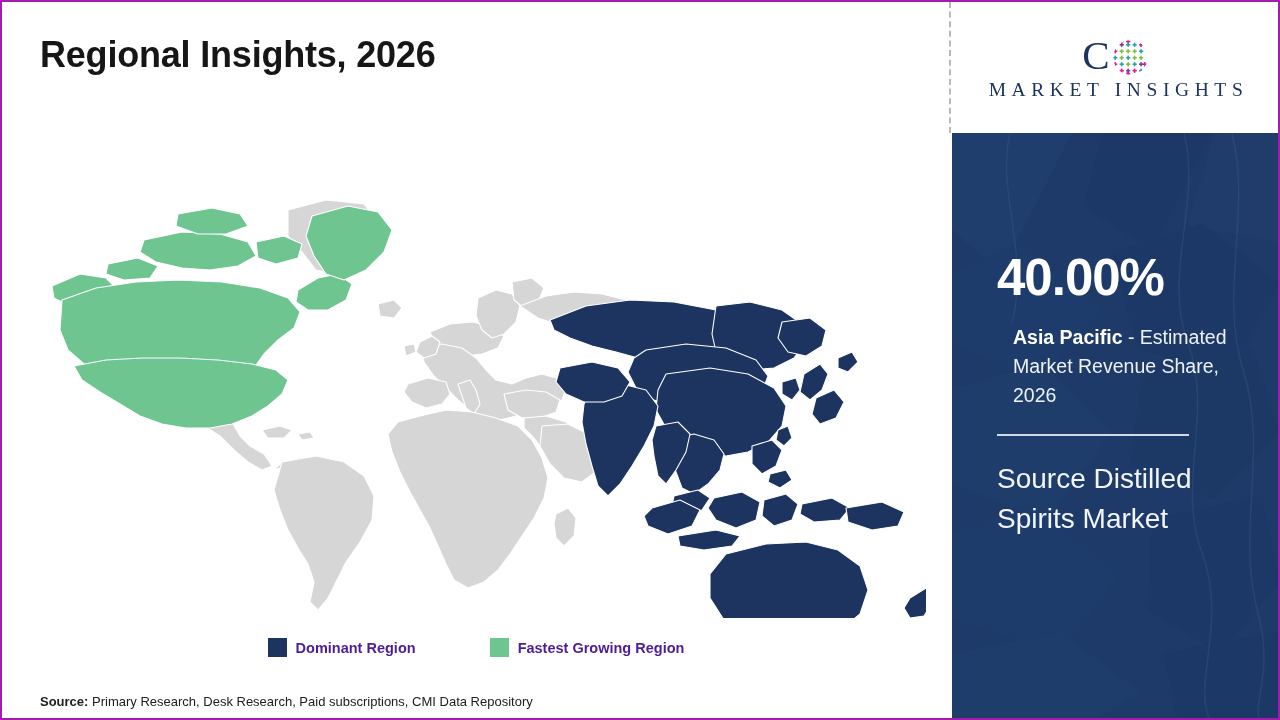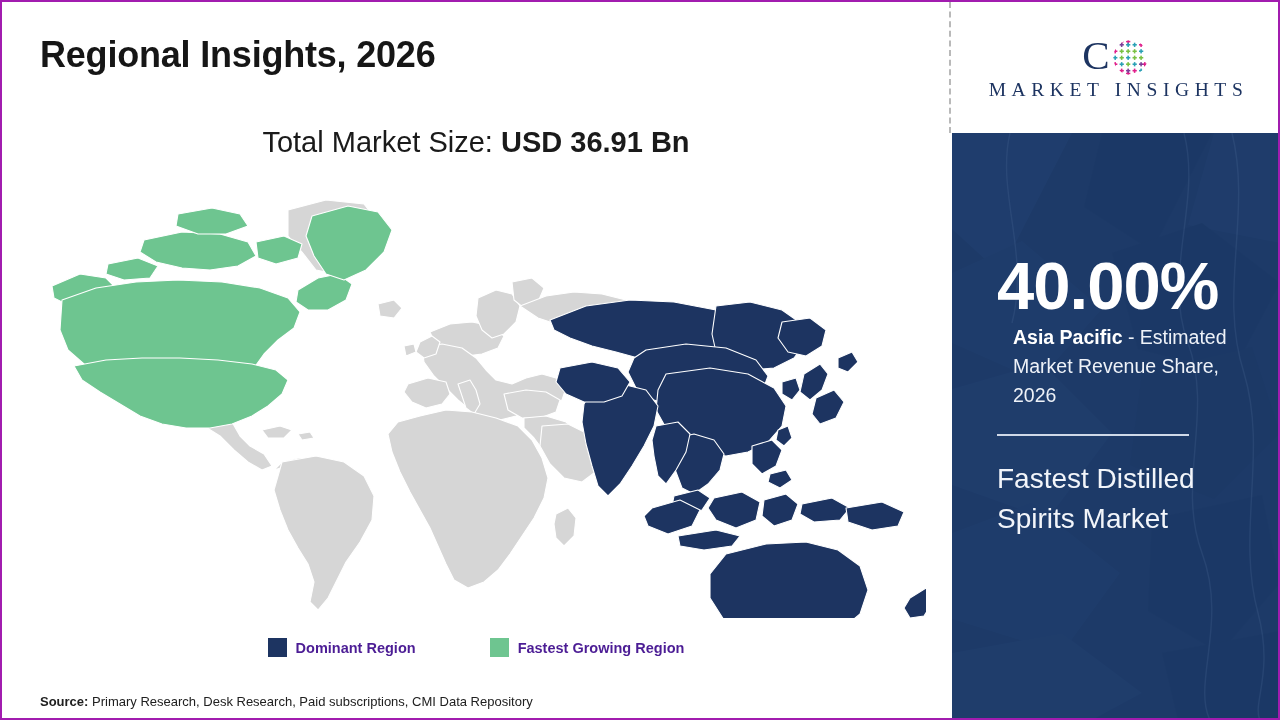"Total Market Size: USD 36.91" div { html: <div> <span>Total Market Size: </span><span>USD 36.91 Bn</span> </div> -> none }
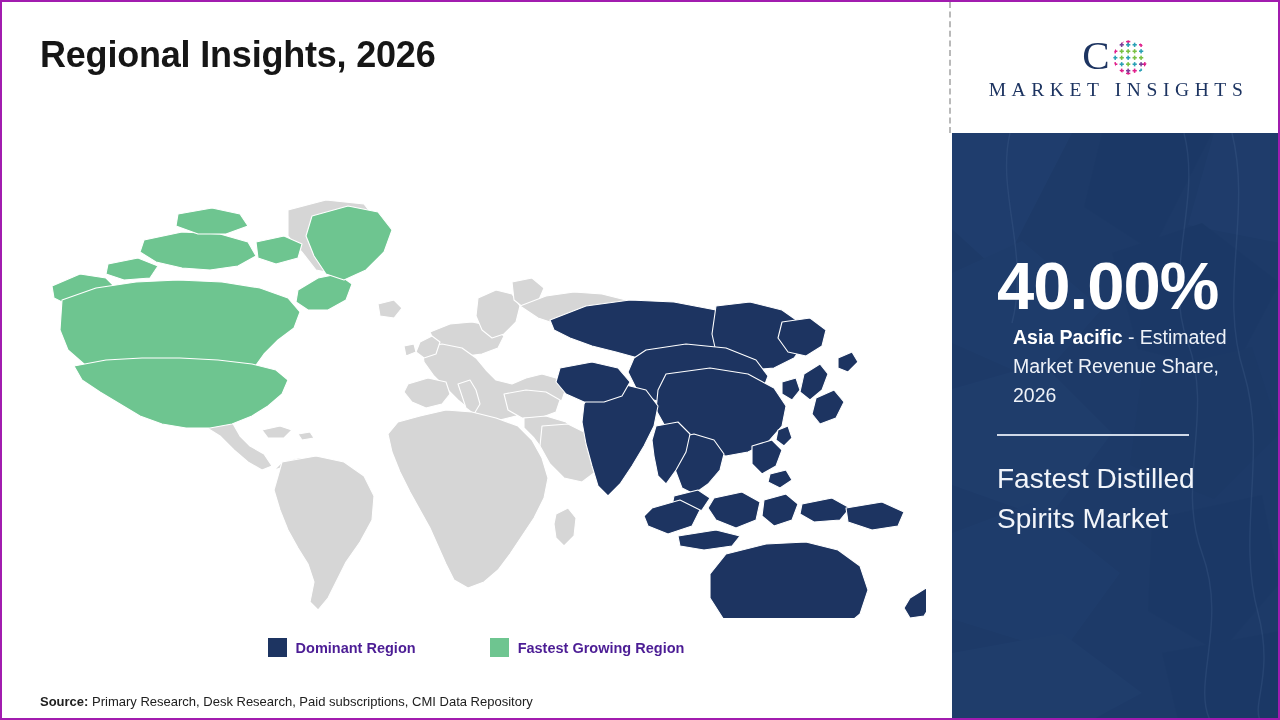"40.00%" #share-percent { font-size: 67px -> 51px }
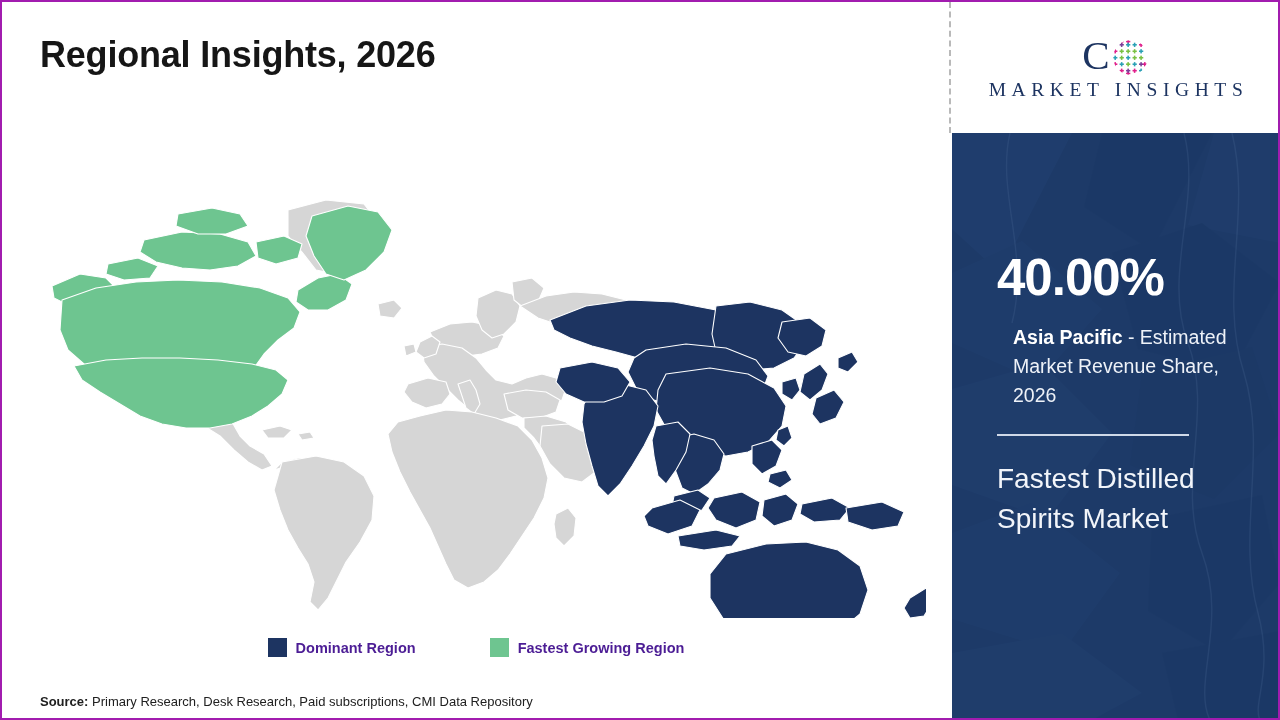"Fastest Distilled Spirits Market" div { text: Fastest -> Source }
